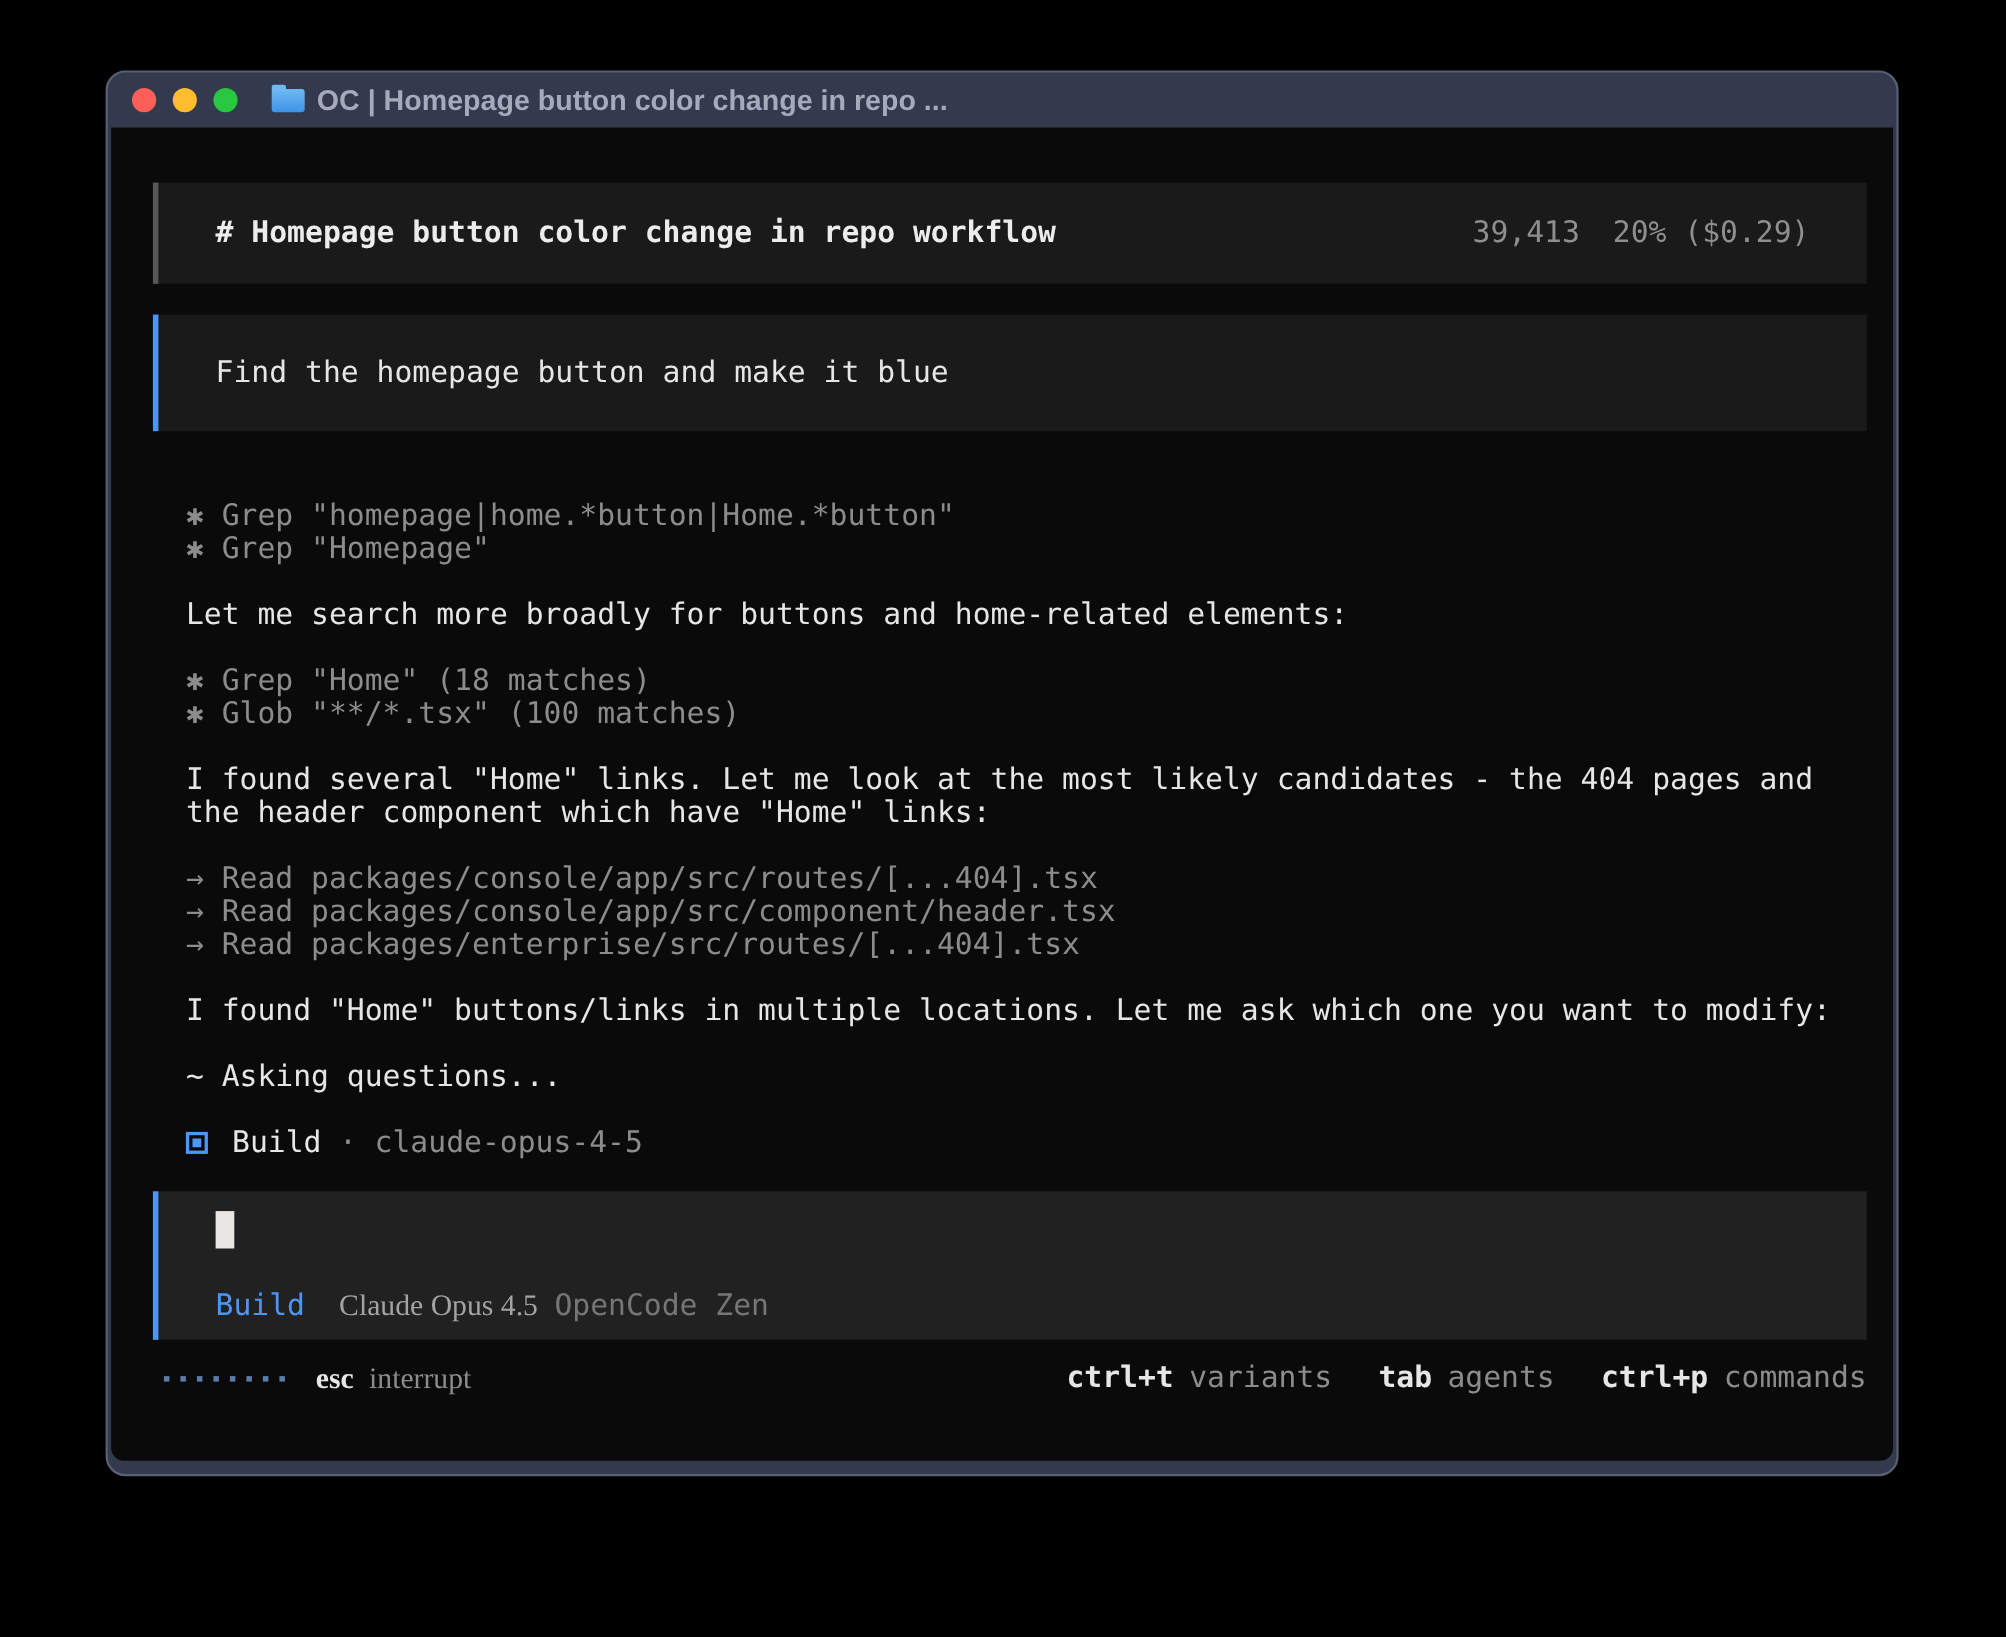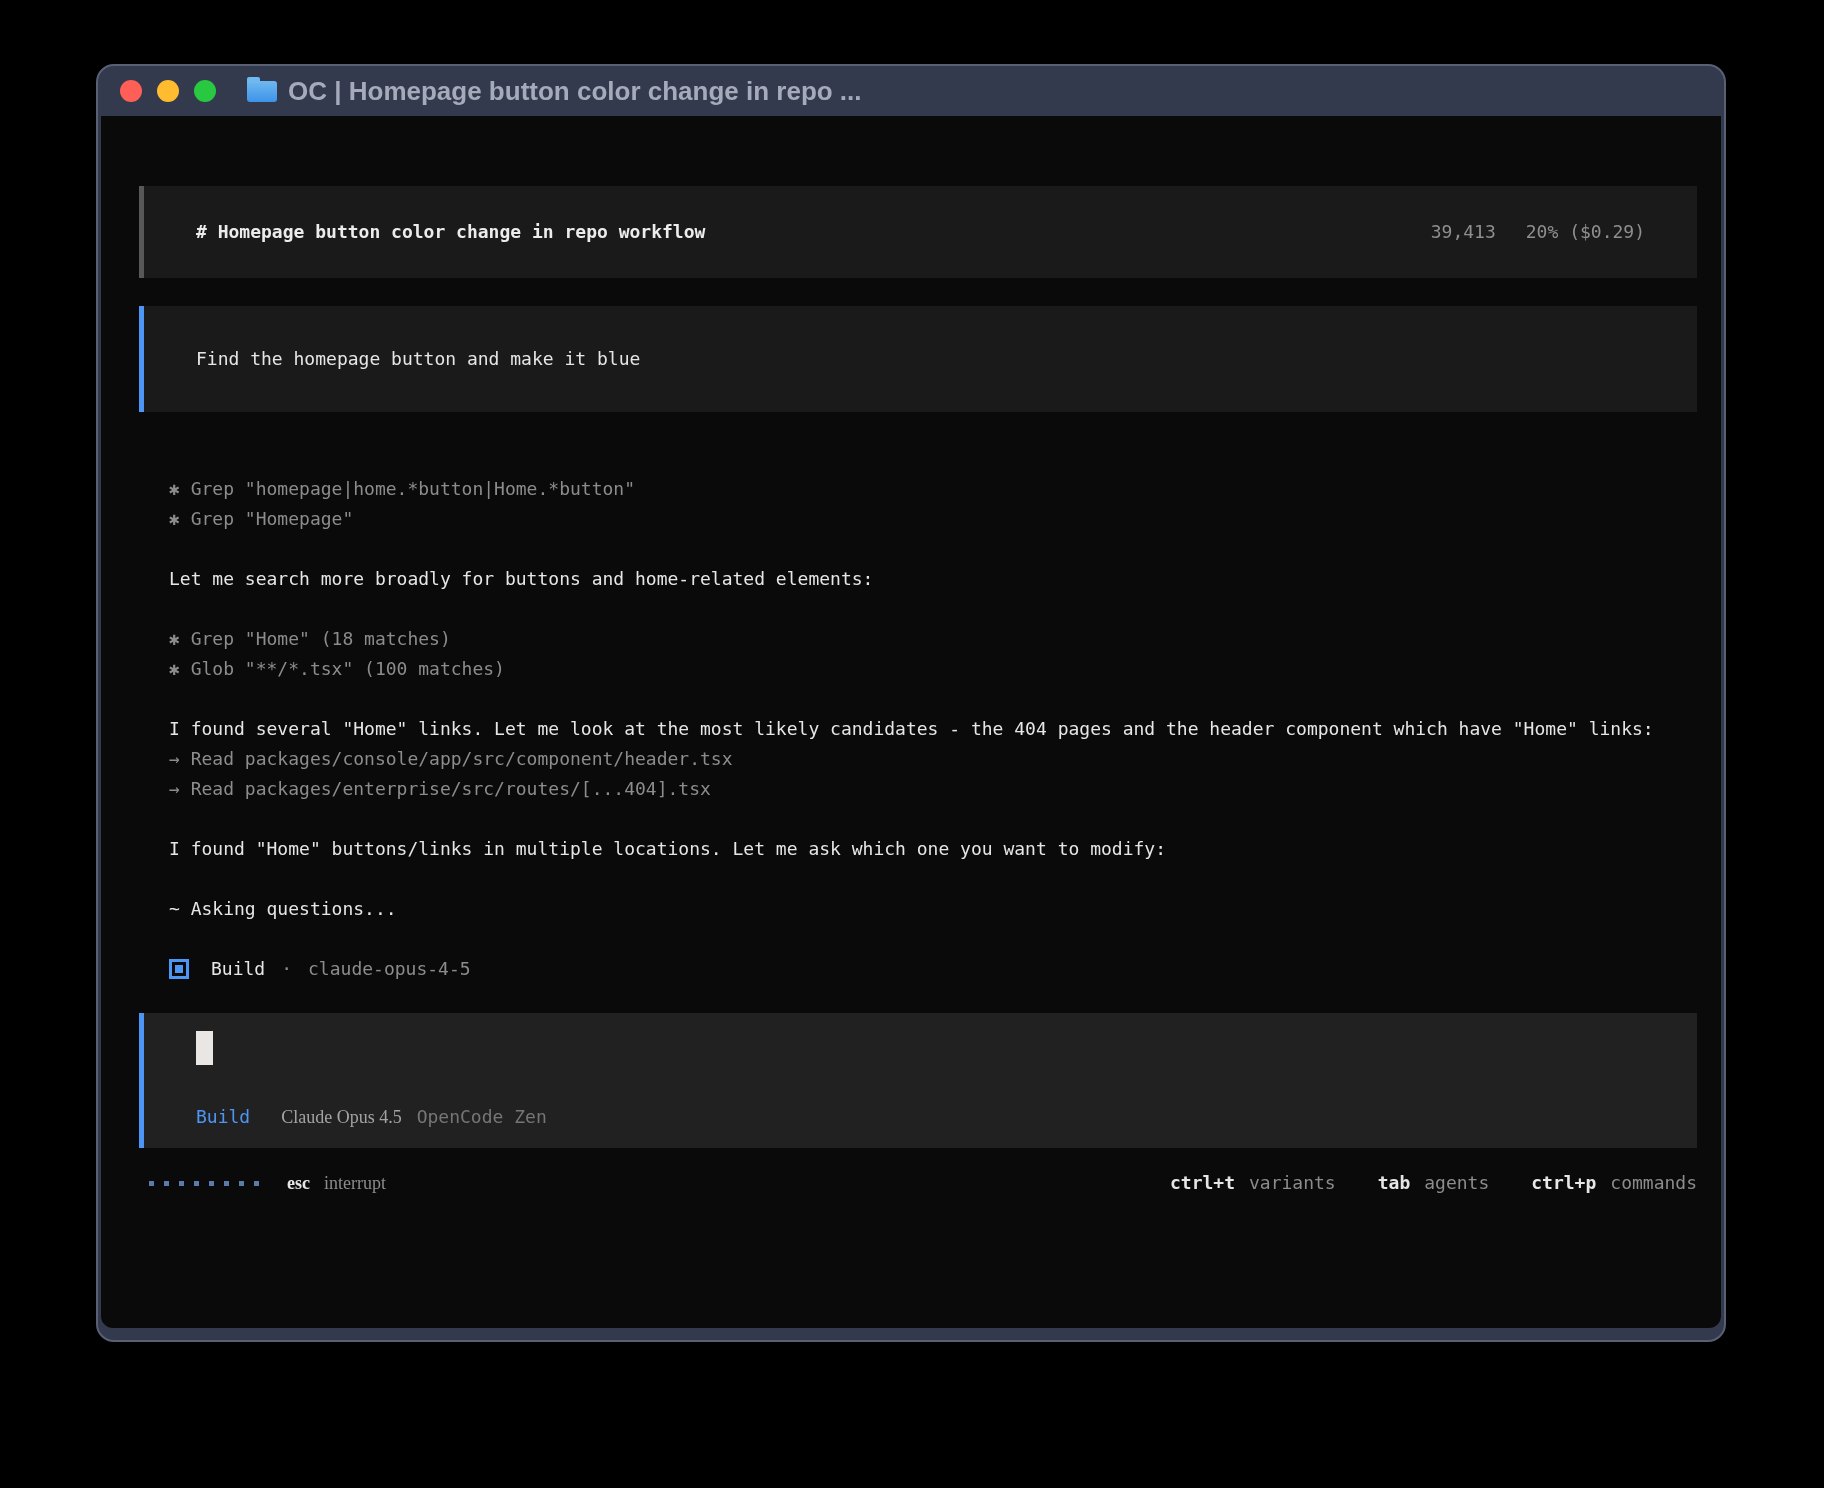"# Homepage button color change" .content { font-size: 18px -> 27px; padding: 70px 24px 0 38px -> 50px 24px 0 38px }
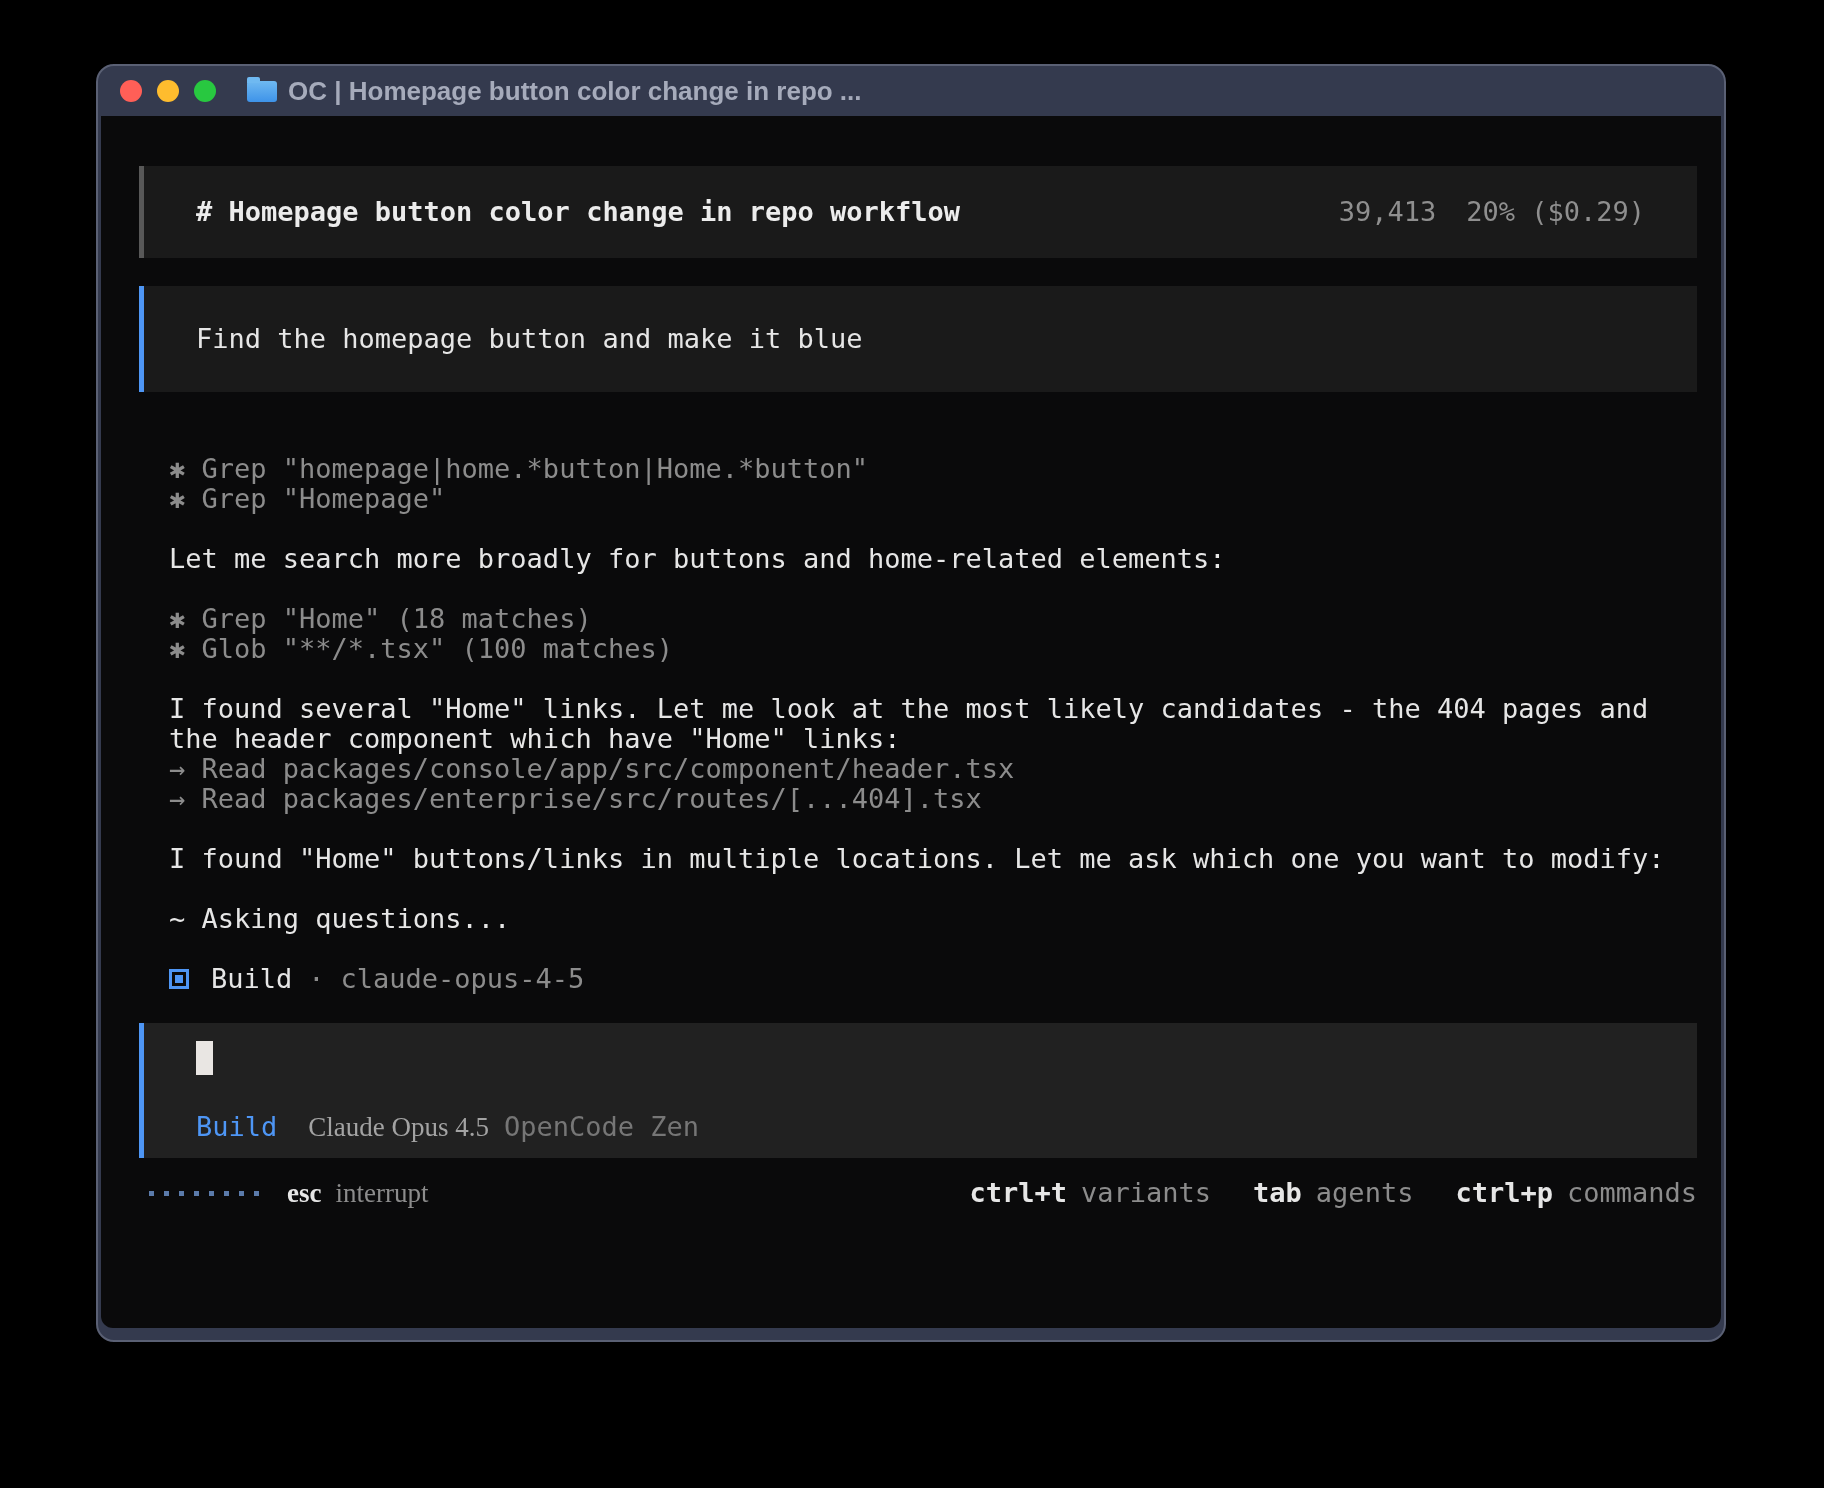"→ Read packages/console/app/src/routes/[...404].tsx" div.msg { html: none -> <div>→ Read packages/console/app/src/routes/[...404].tsx</div> }
